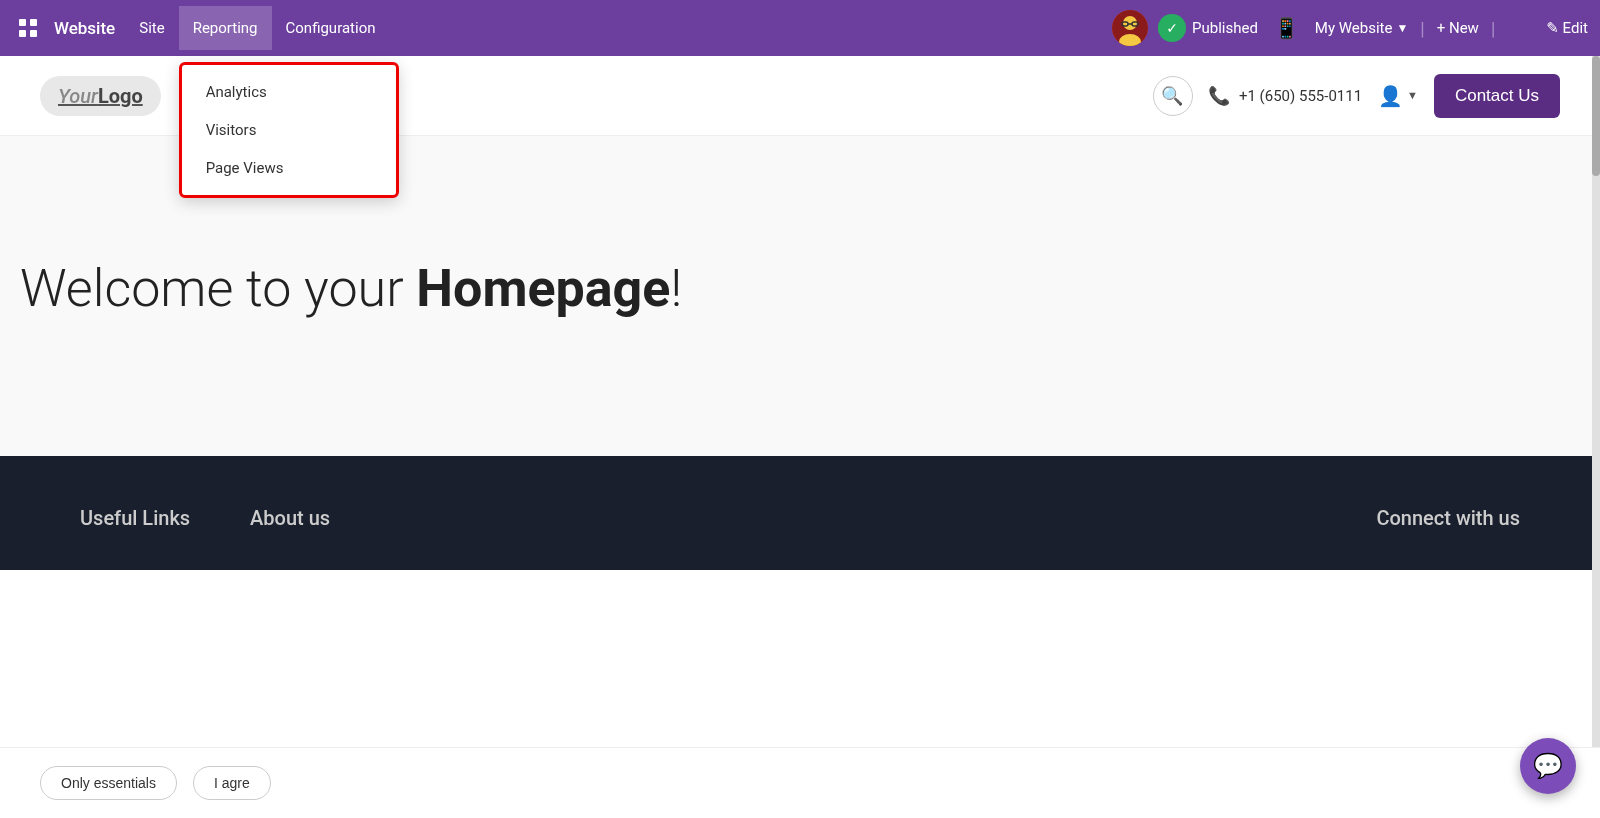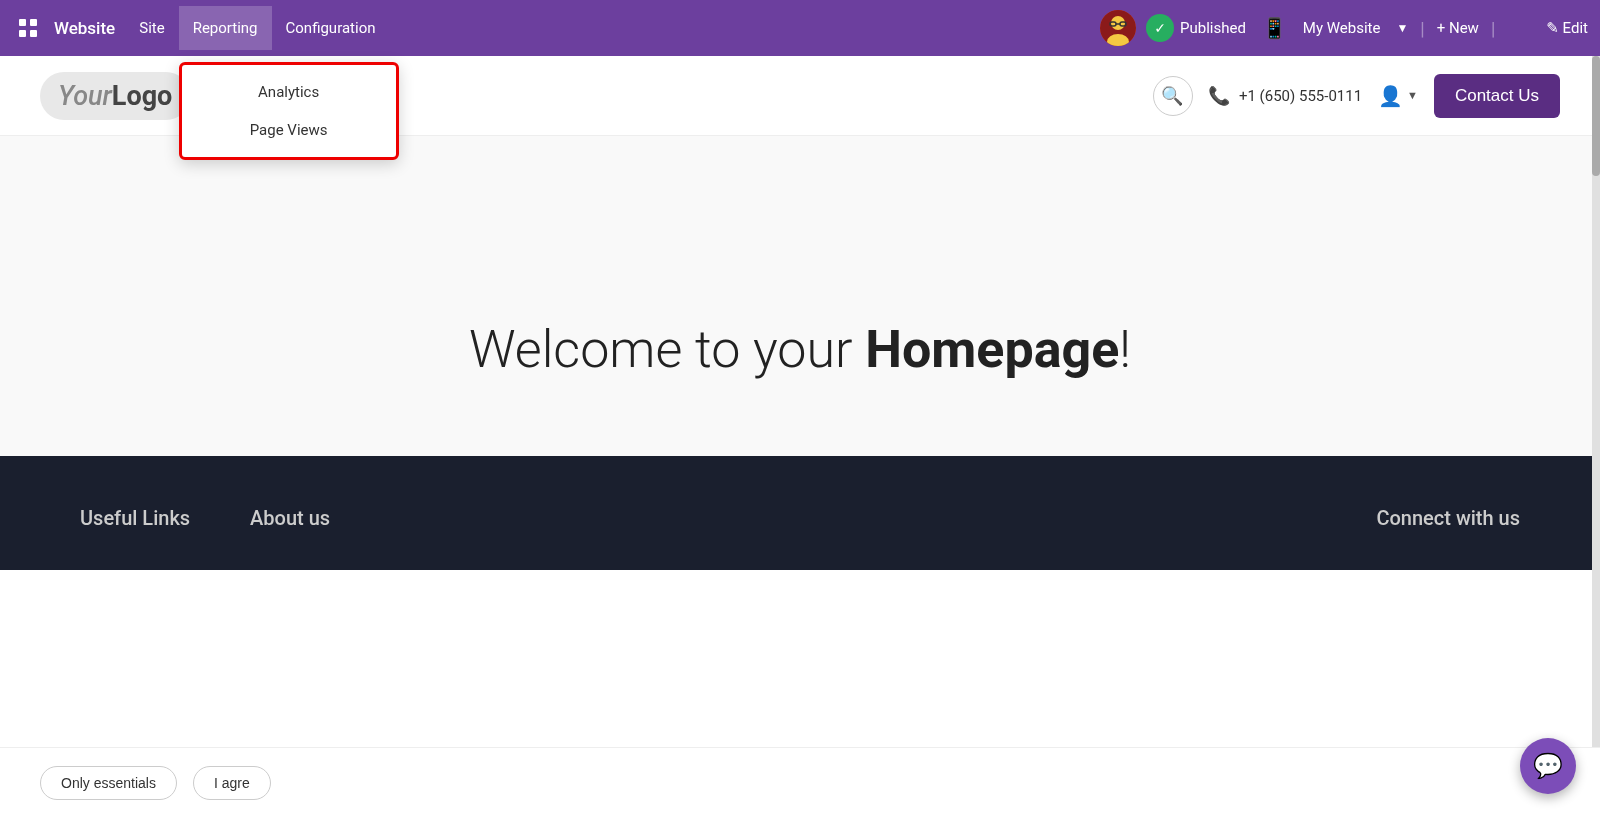"My Website" .my-website-btn { gap: 16px -> 4px }
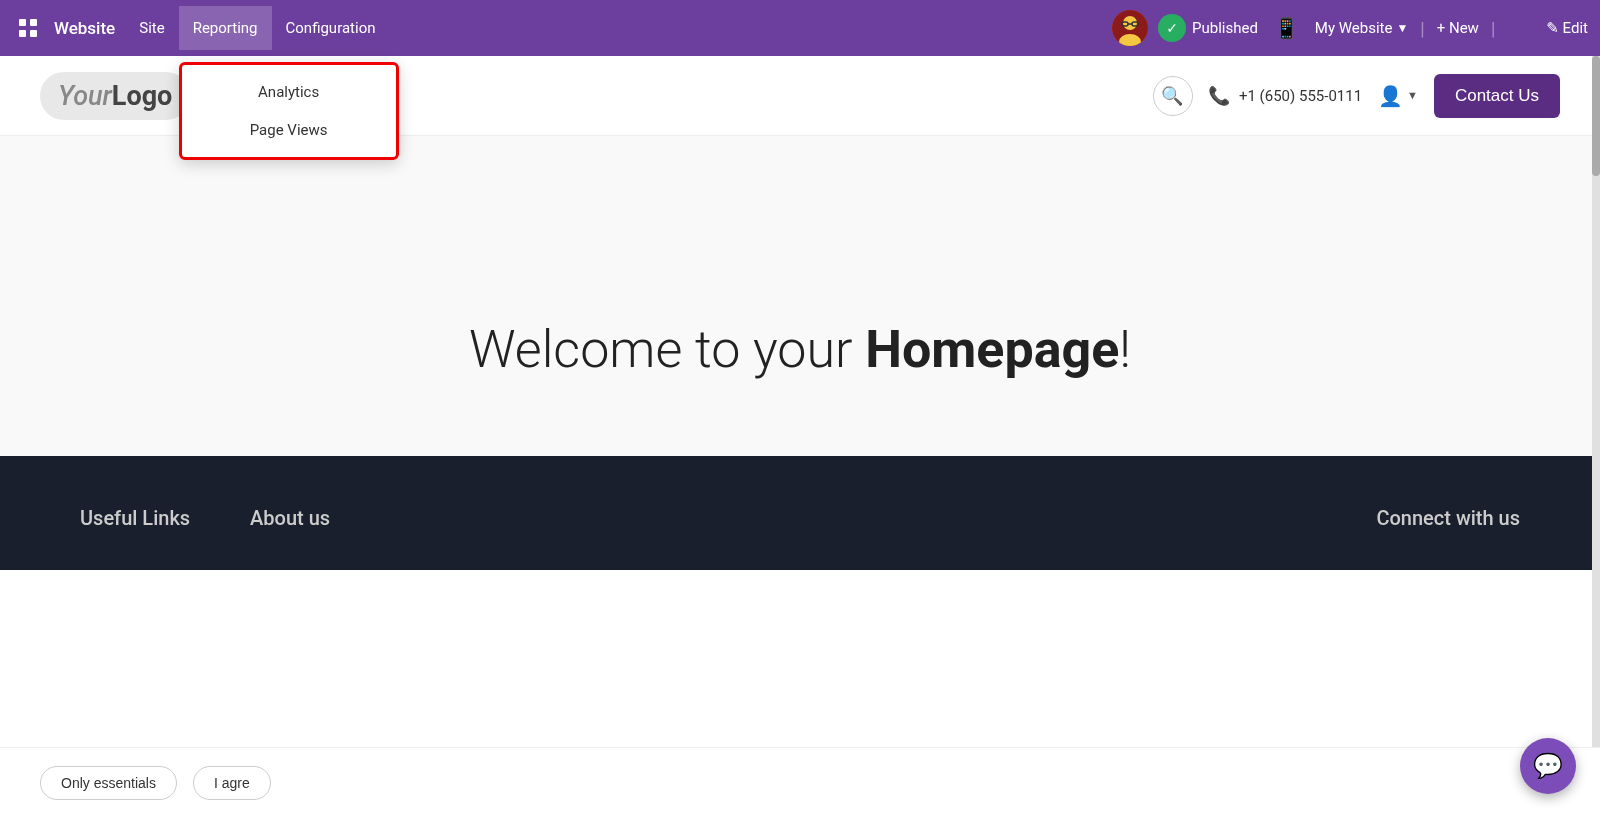"YourLogo" .logo-box { font-size: 27px -> 20px; text-decoration: none -> underline }
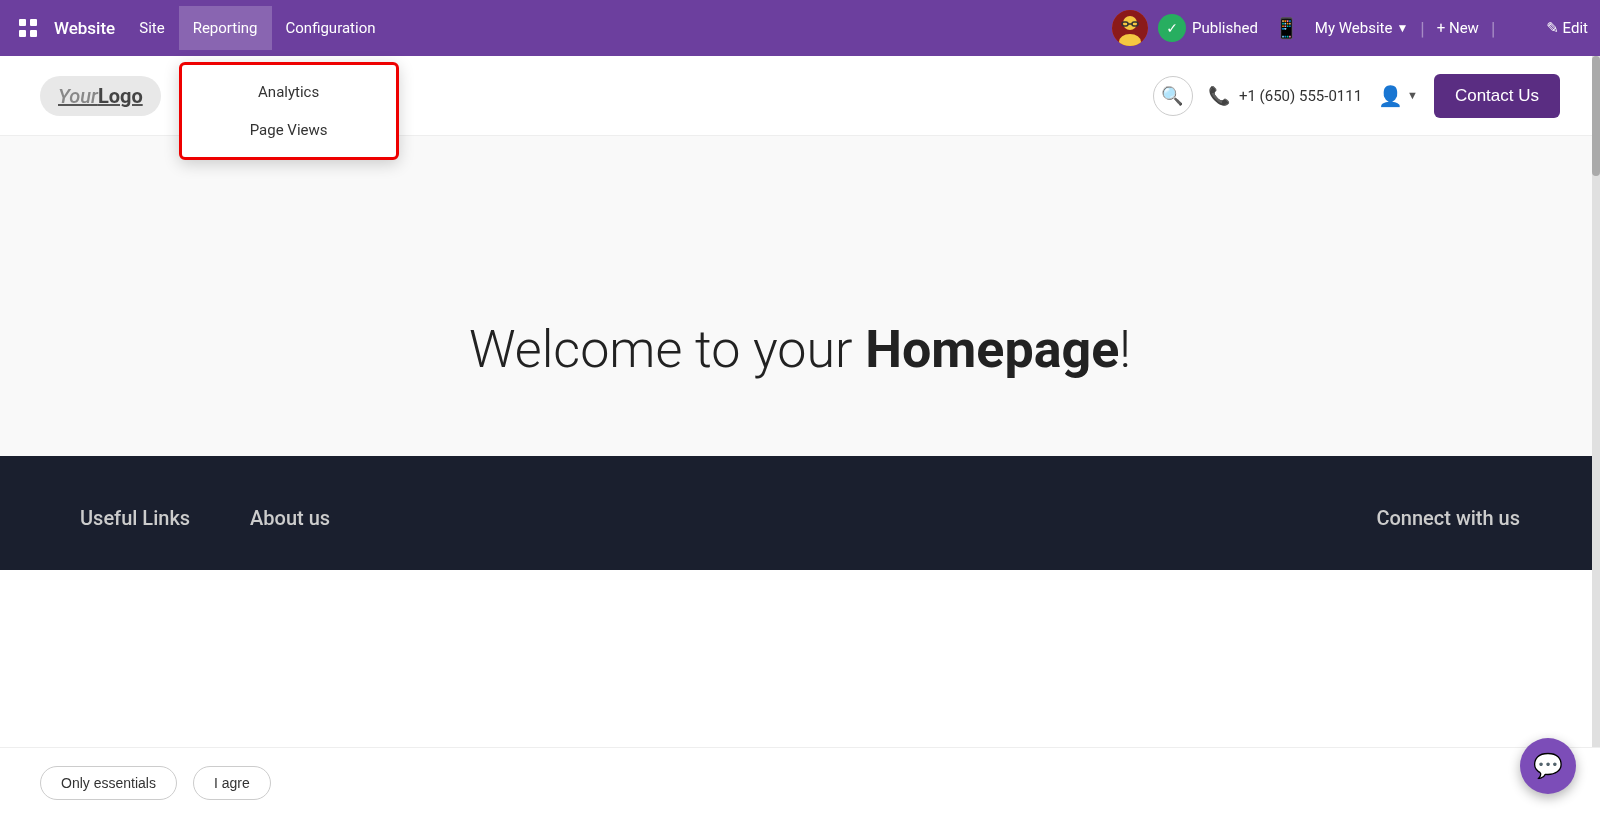"Analytics" .dropdown-menu { text-align: center -> none }
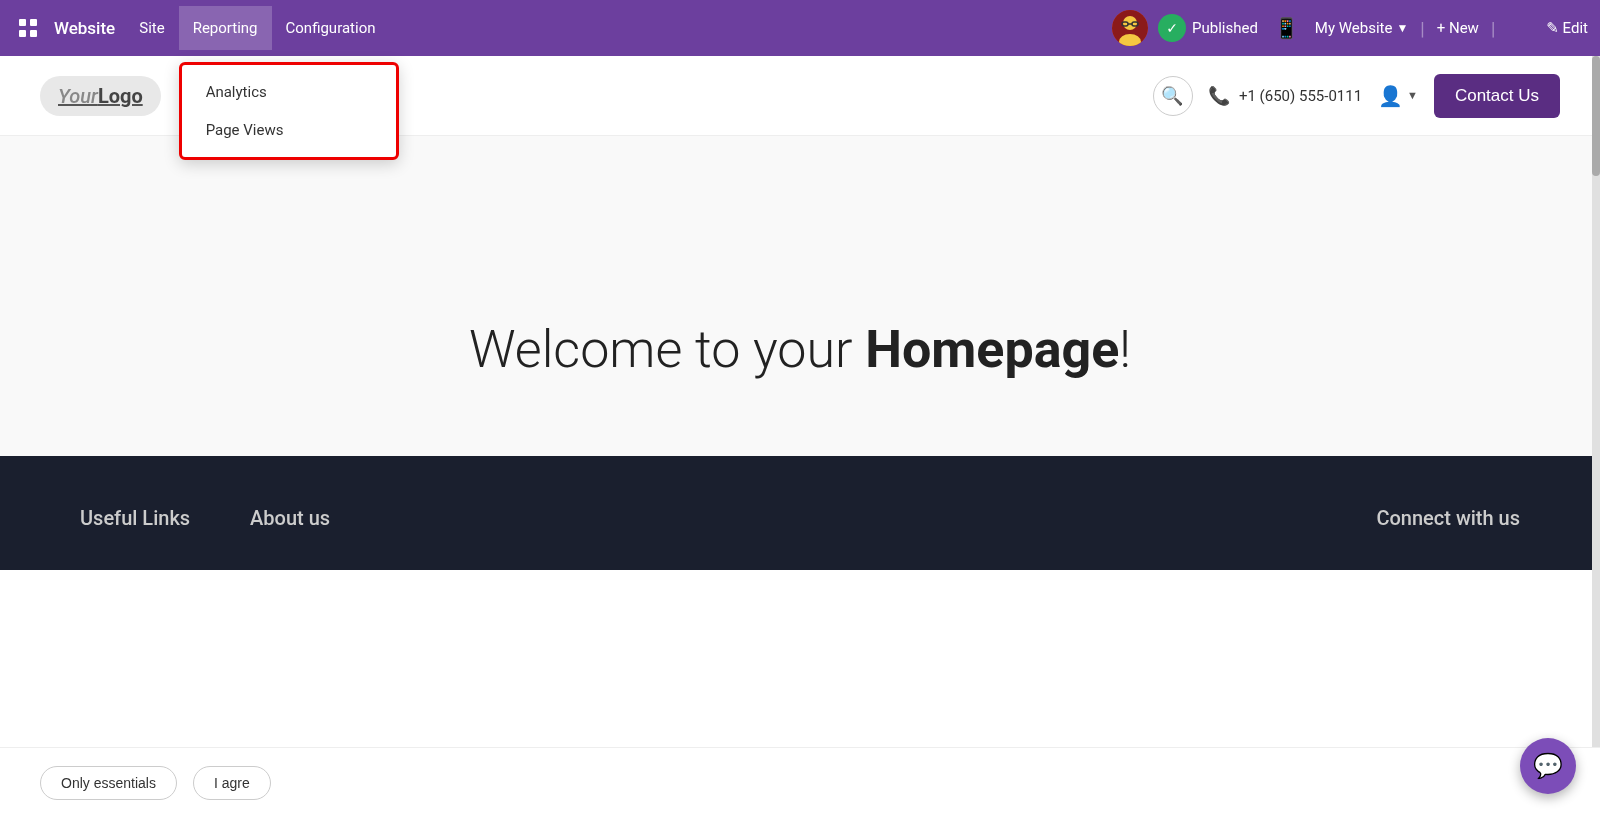"Visitors" div.dropdown-item { html: none -> <div>Visitors</div> }
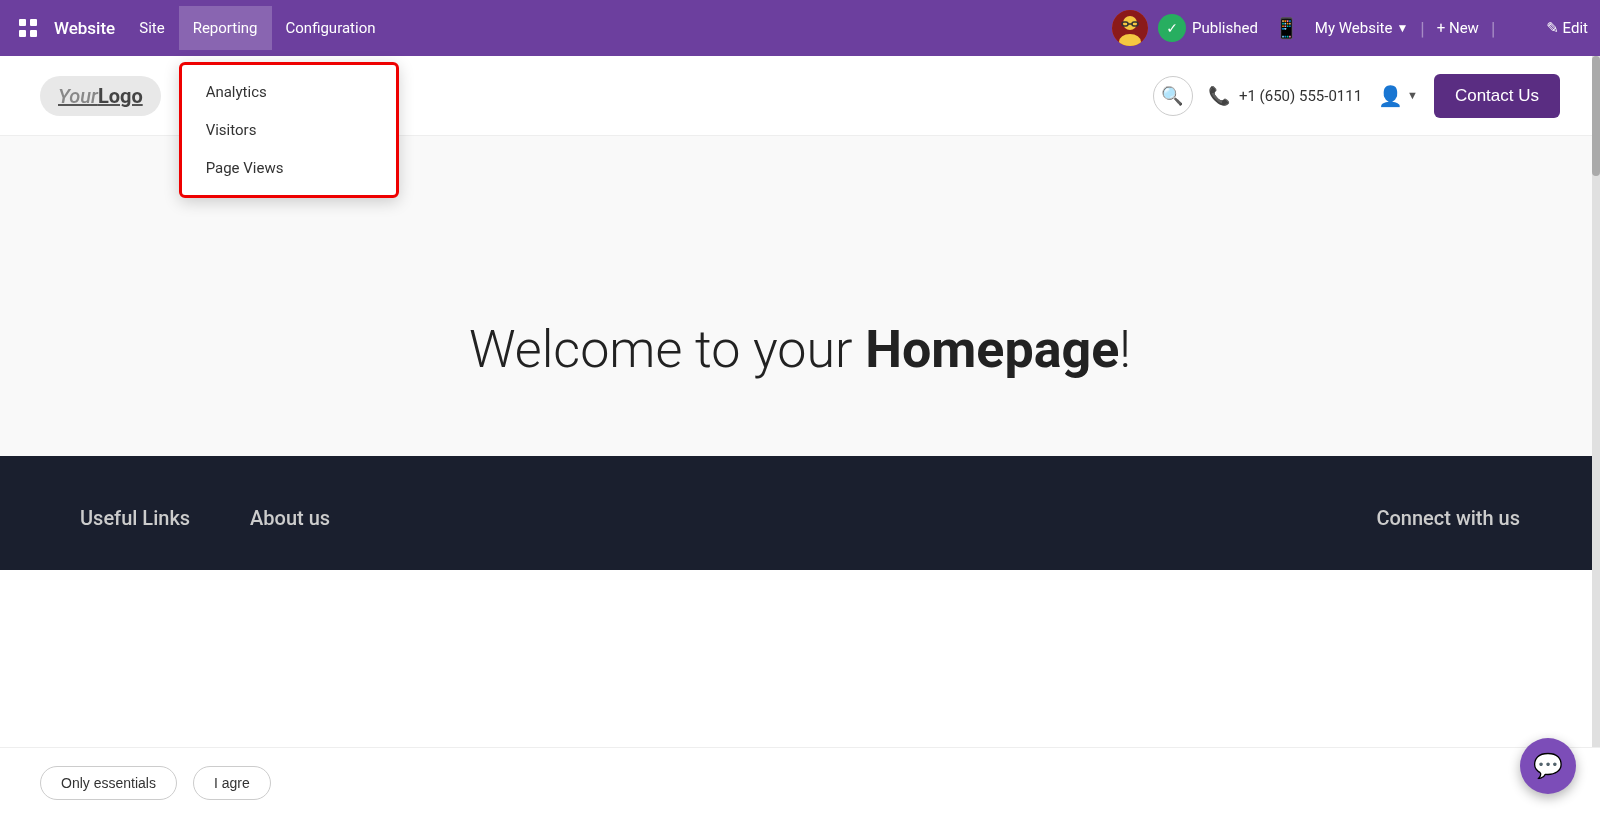"Welcome to your Homepage!" .main-content { align-items: flex-end -> flex-start; flex-direction: row -> column }
